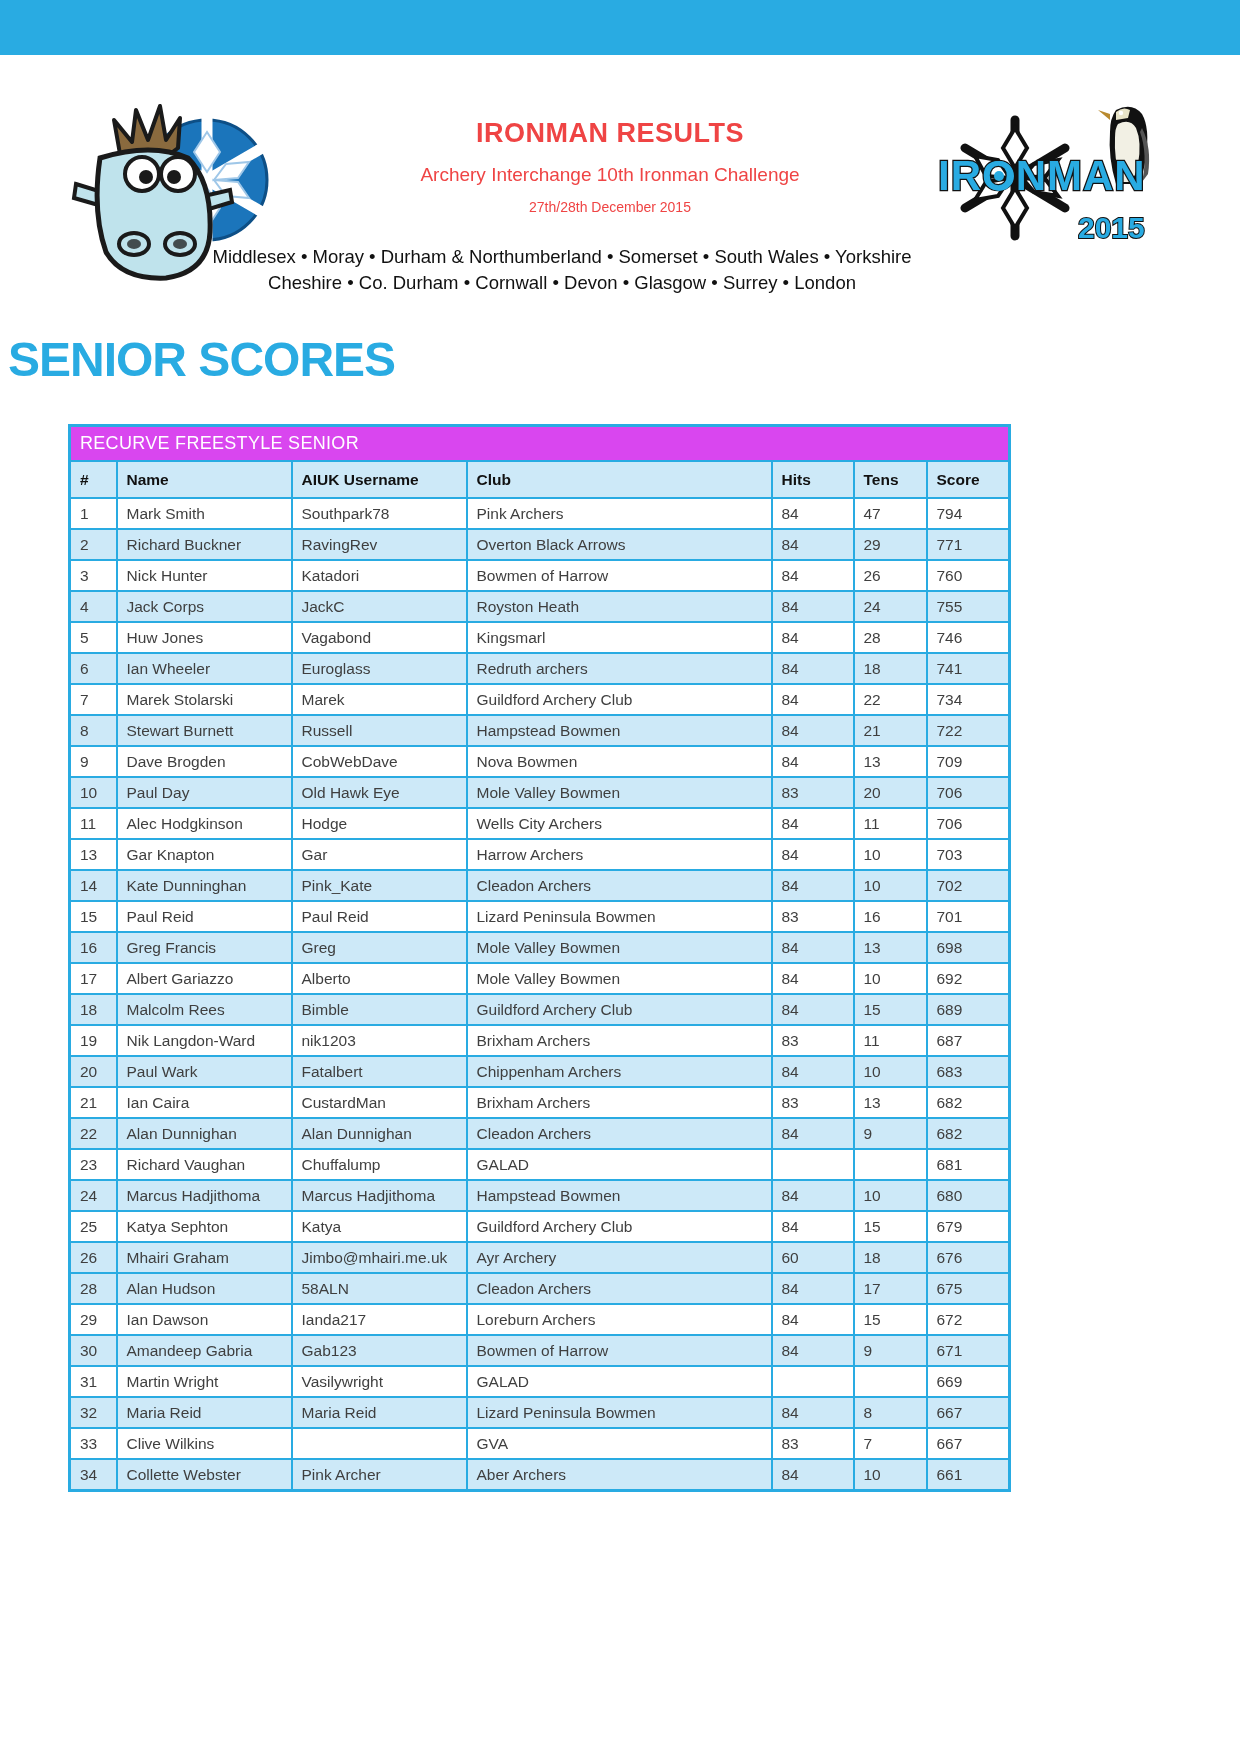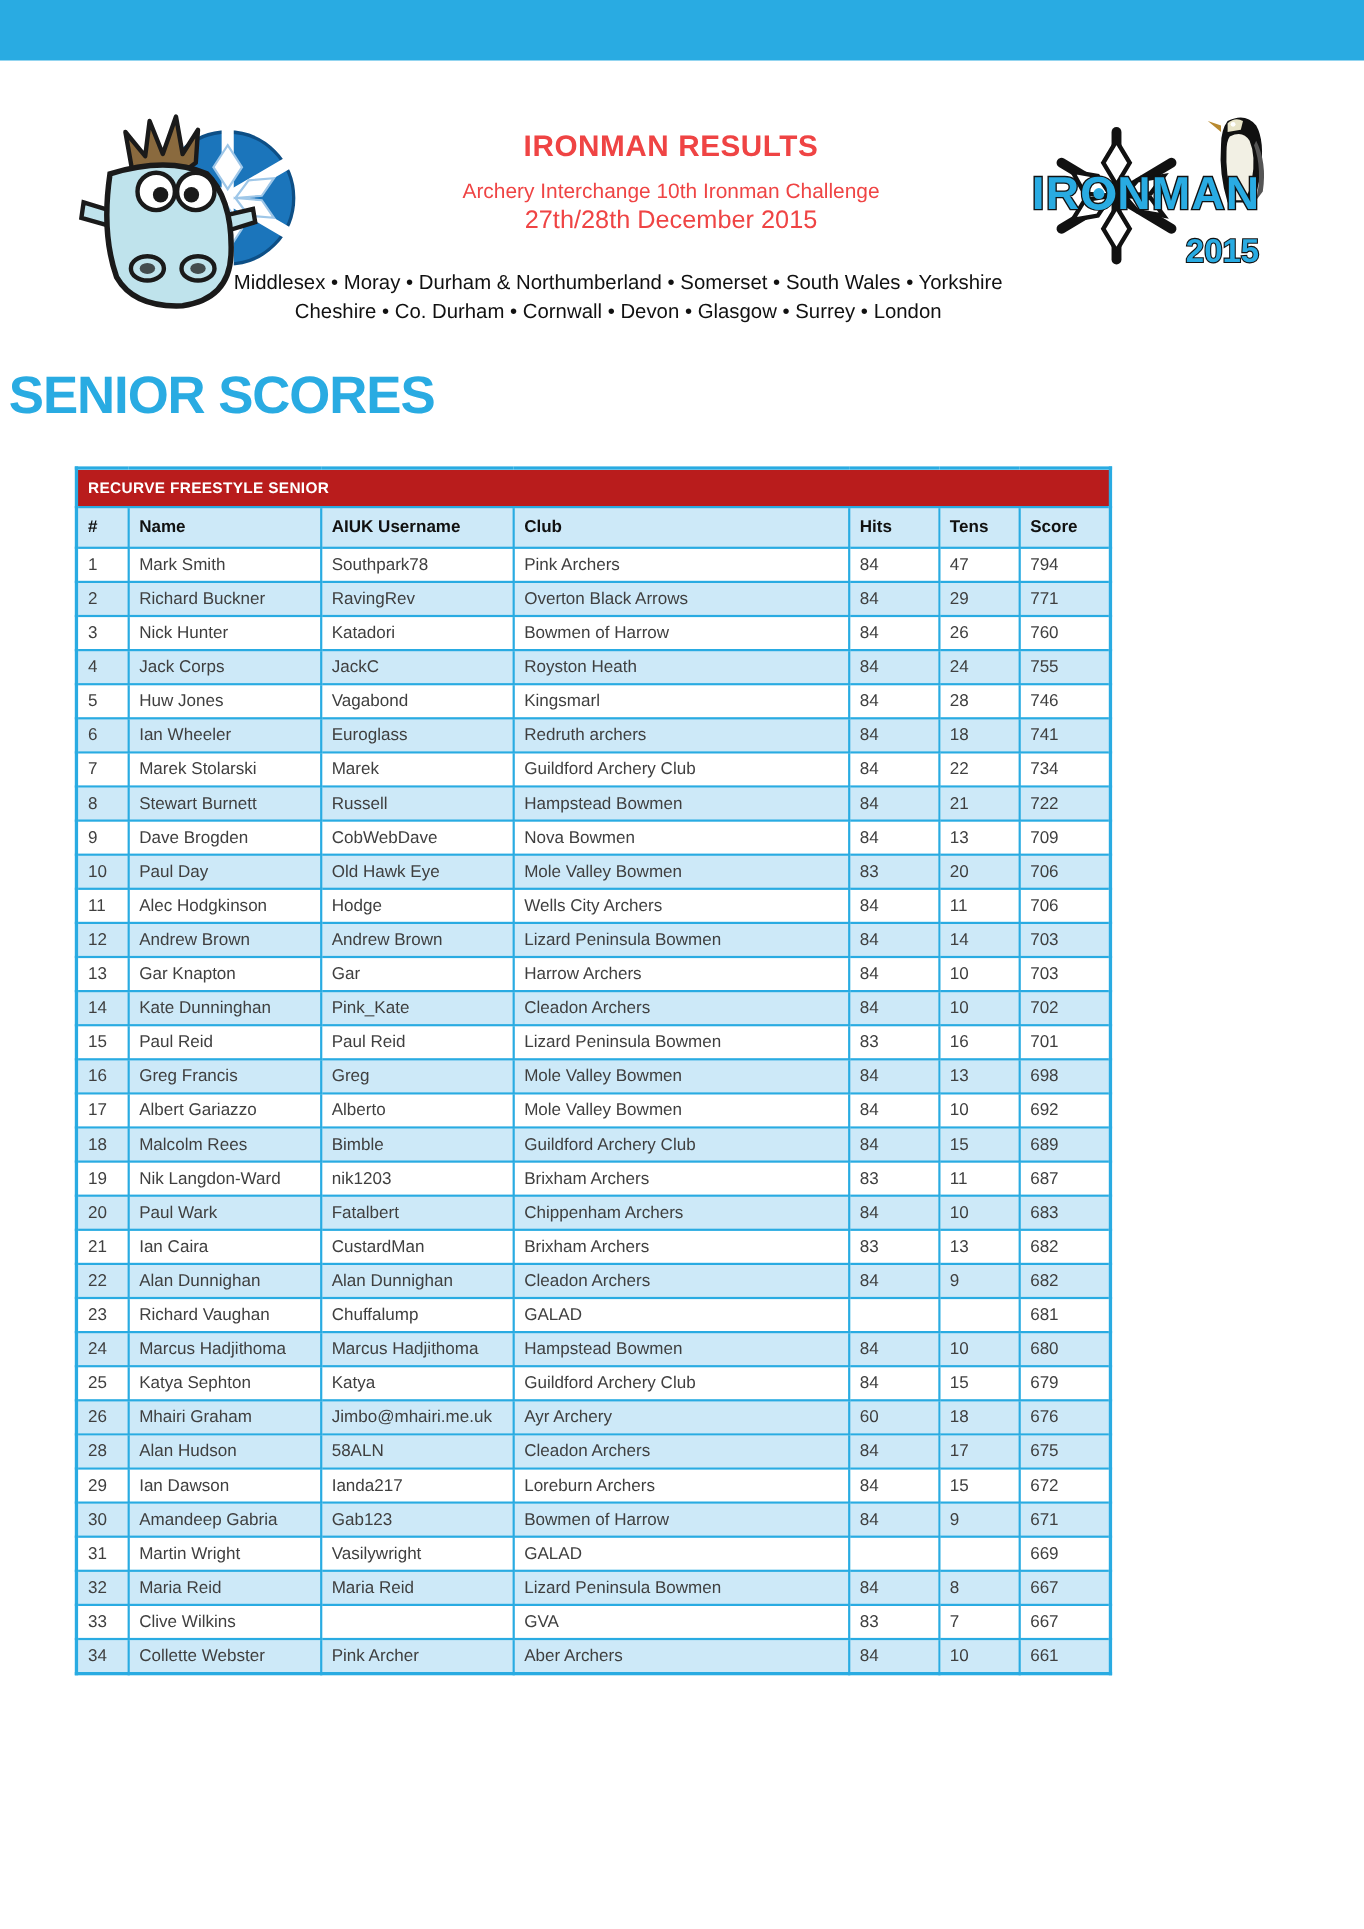"27th/28th December 2015" .head-date { font-size: 23px -> 14px; margin-top: none -> 13px }
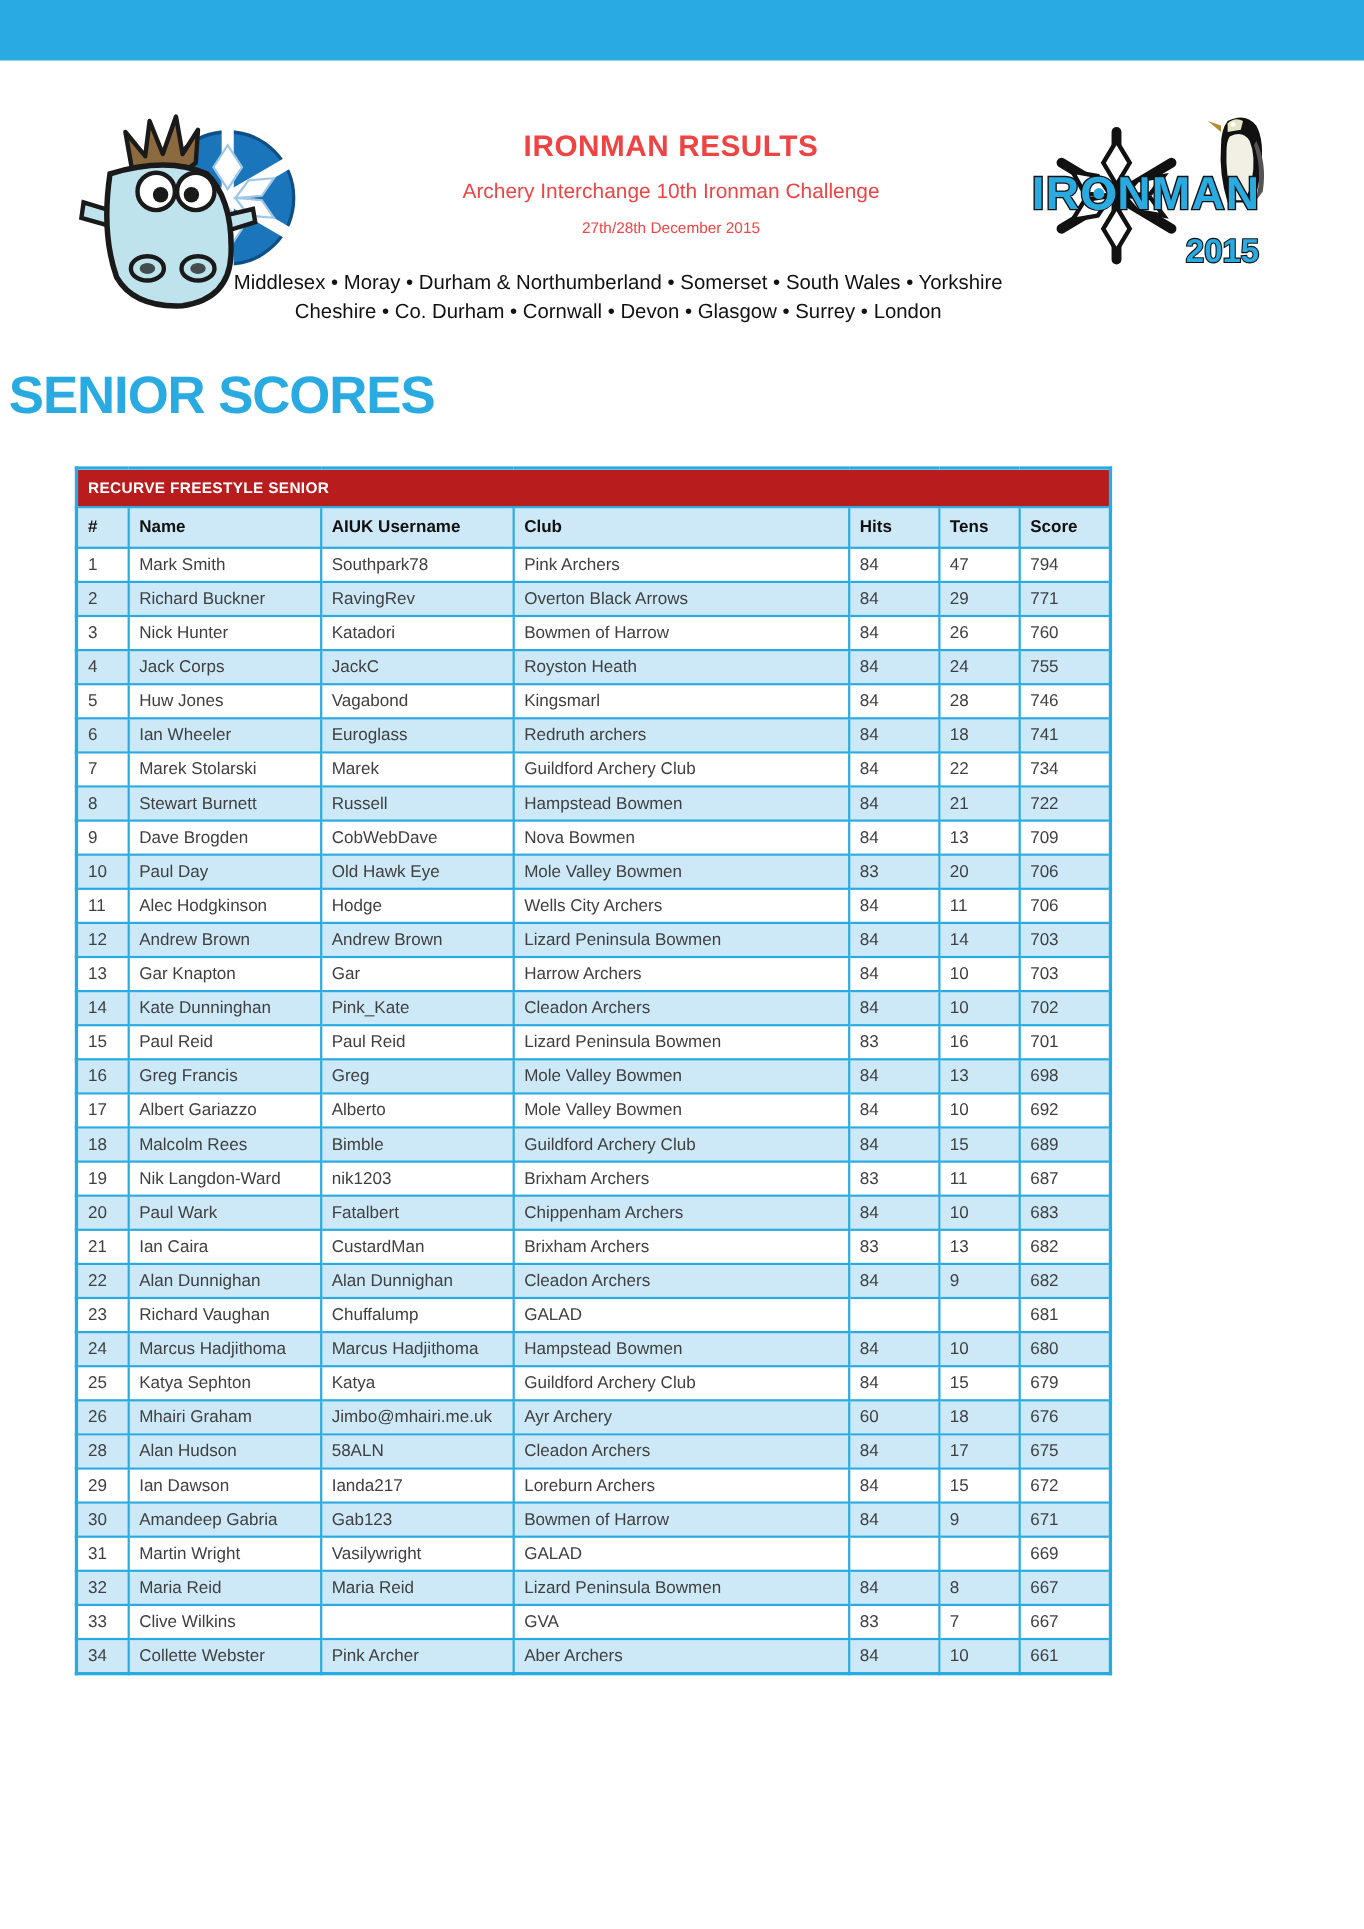"RECURVE FREESTYLE SENIOR" .title-bar { background: #b91c1c -> #d946ef; font-size: 14px -> 18px; font-weight: bold -> normal }
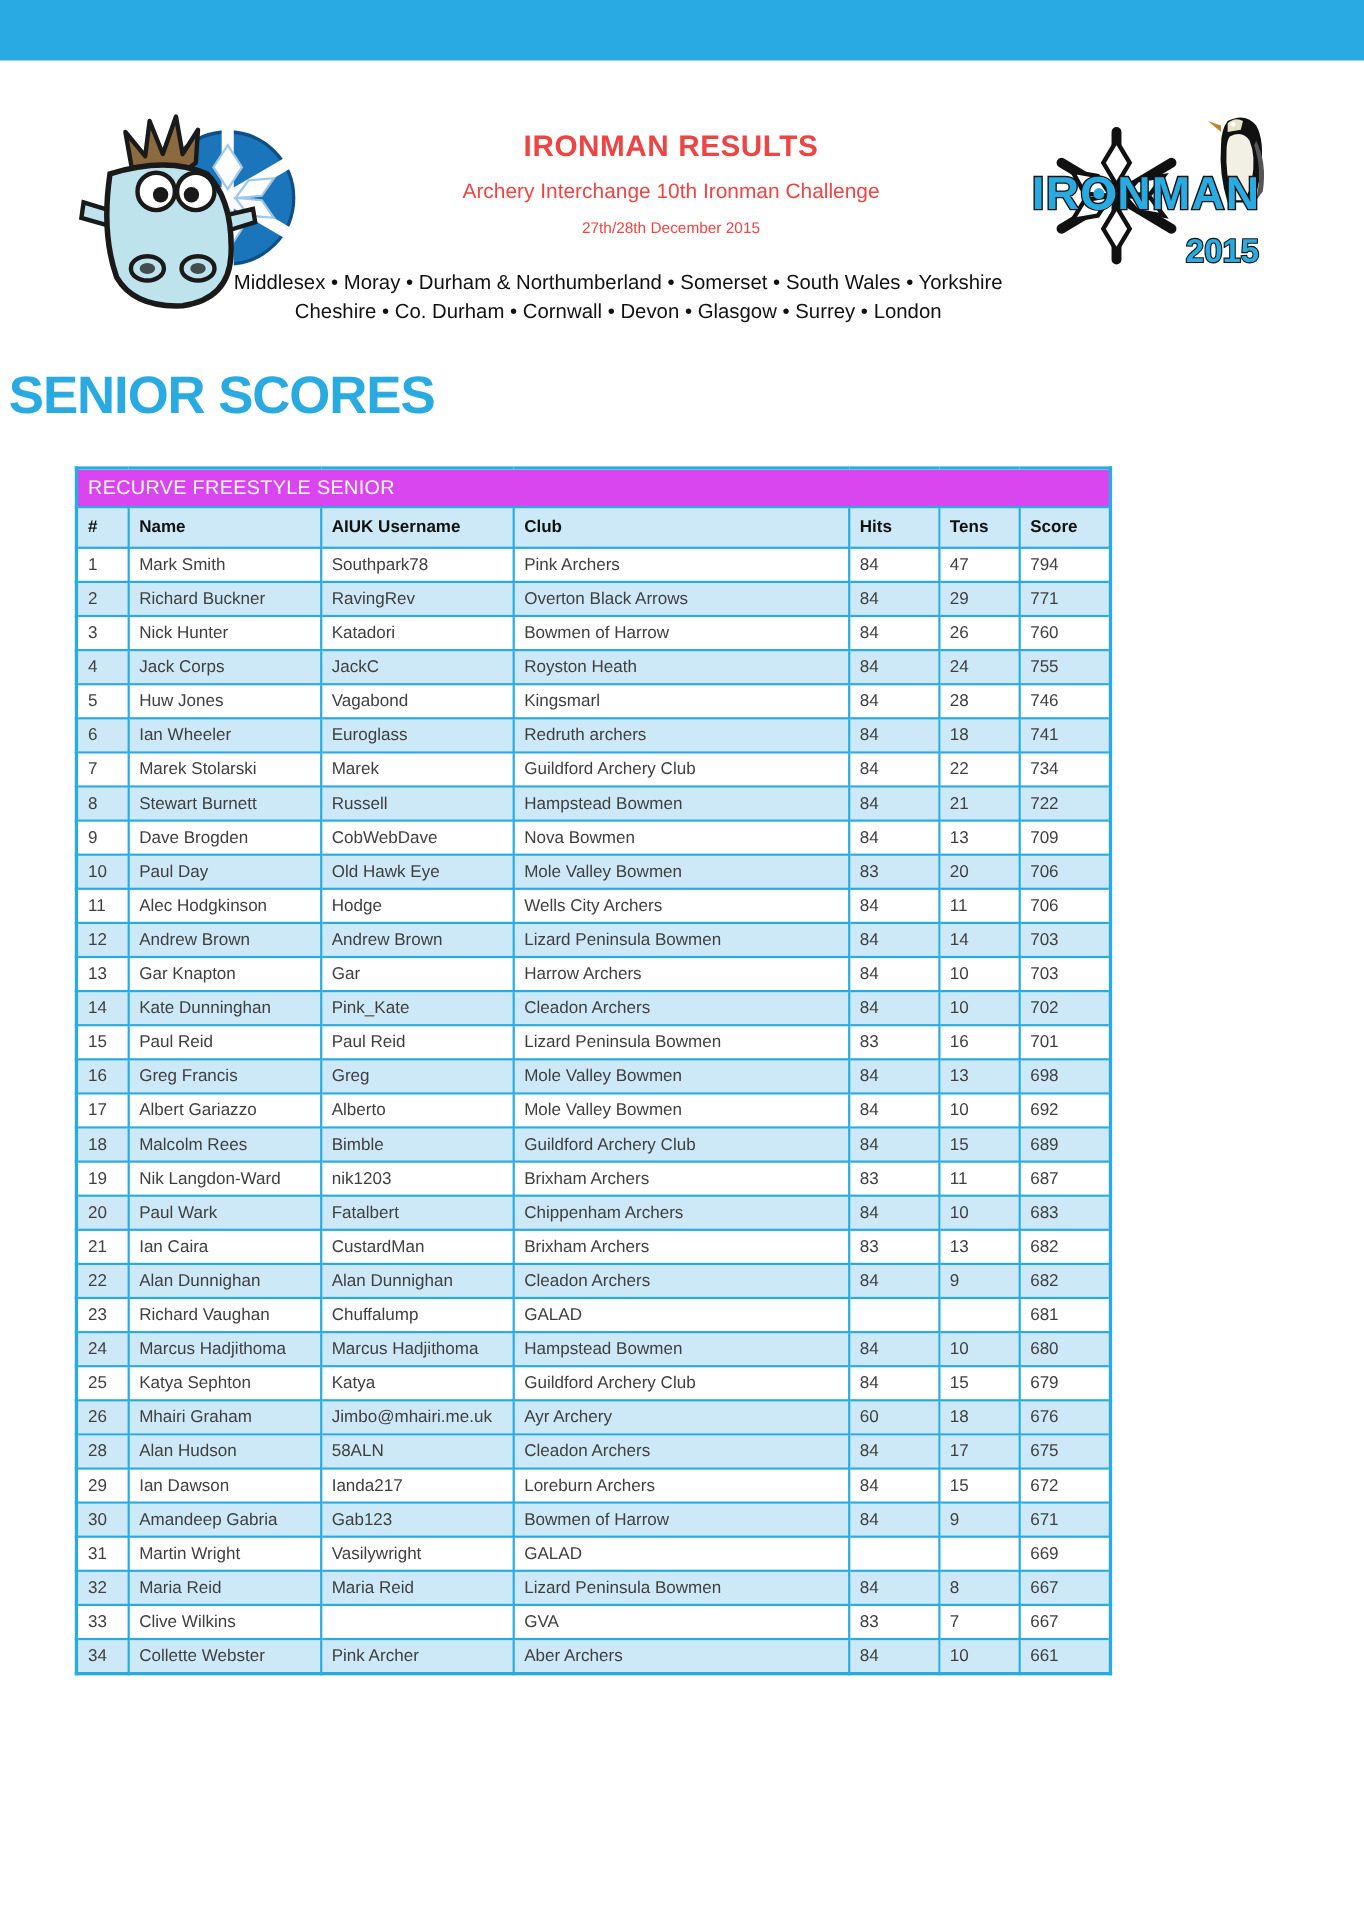"12" tr.alt { html: <tr> <td>12</td> <td>Andrew Brown</td> <td>Andrew Brown</td> <td>Lizard Peninsula Bowmen</td> <td>84</td> <td>14</td> <td>703</td> </tr> -> none }
